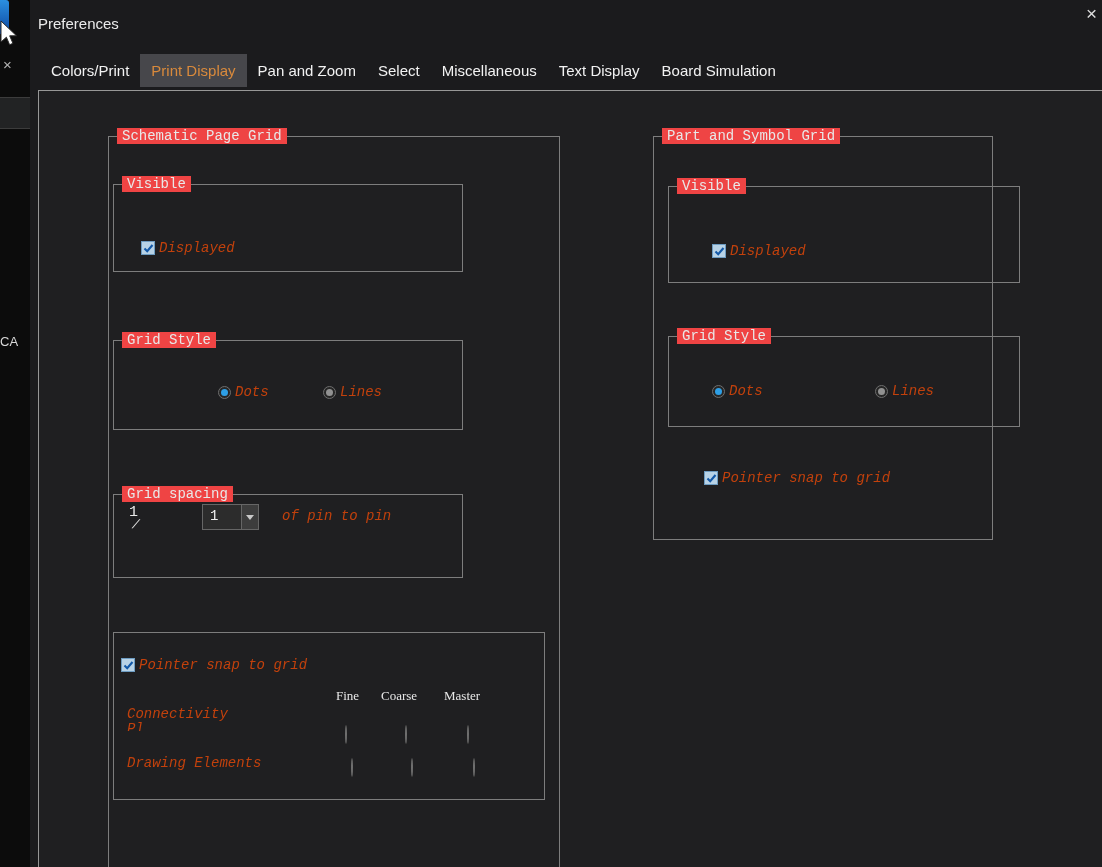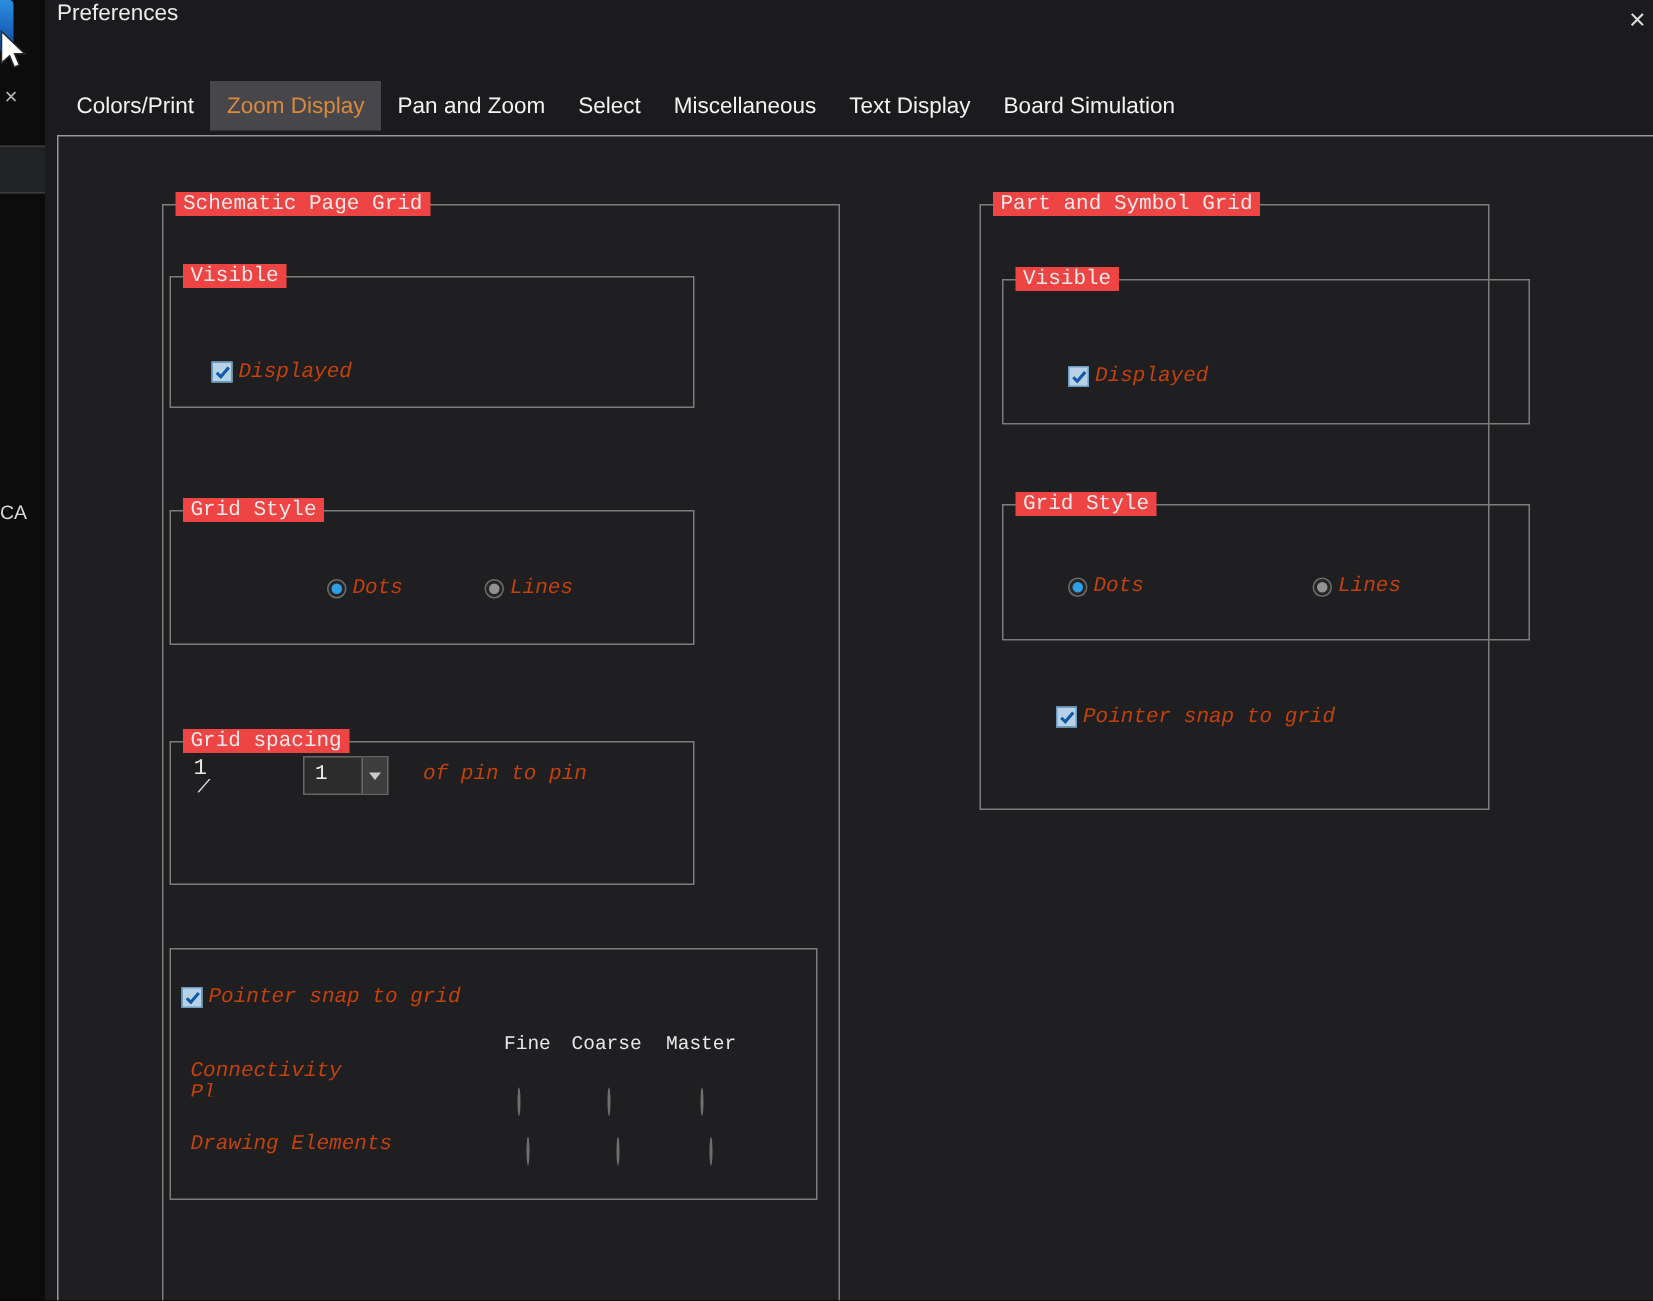"Preferences" #win-title { top: 0 -> 15px }
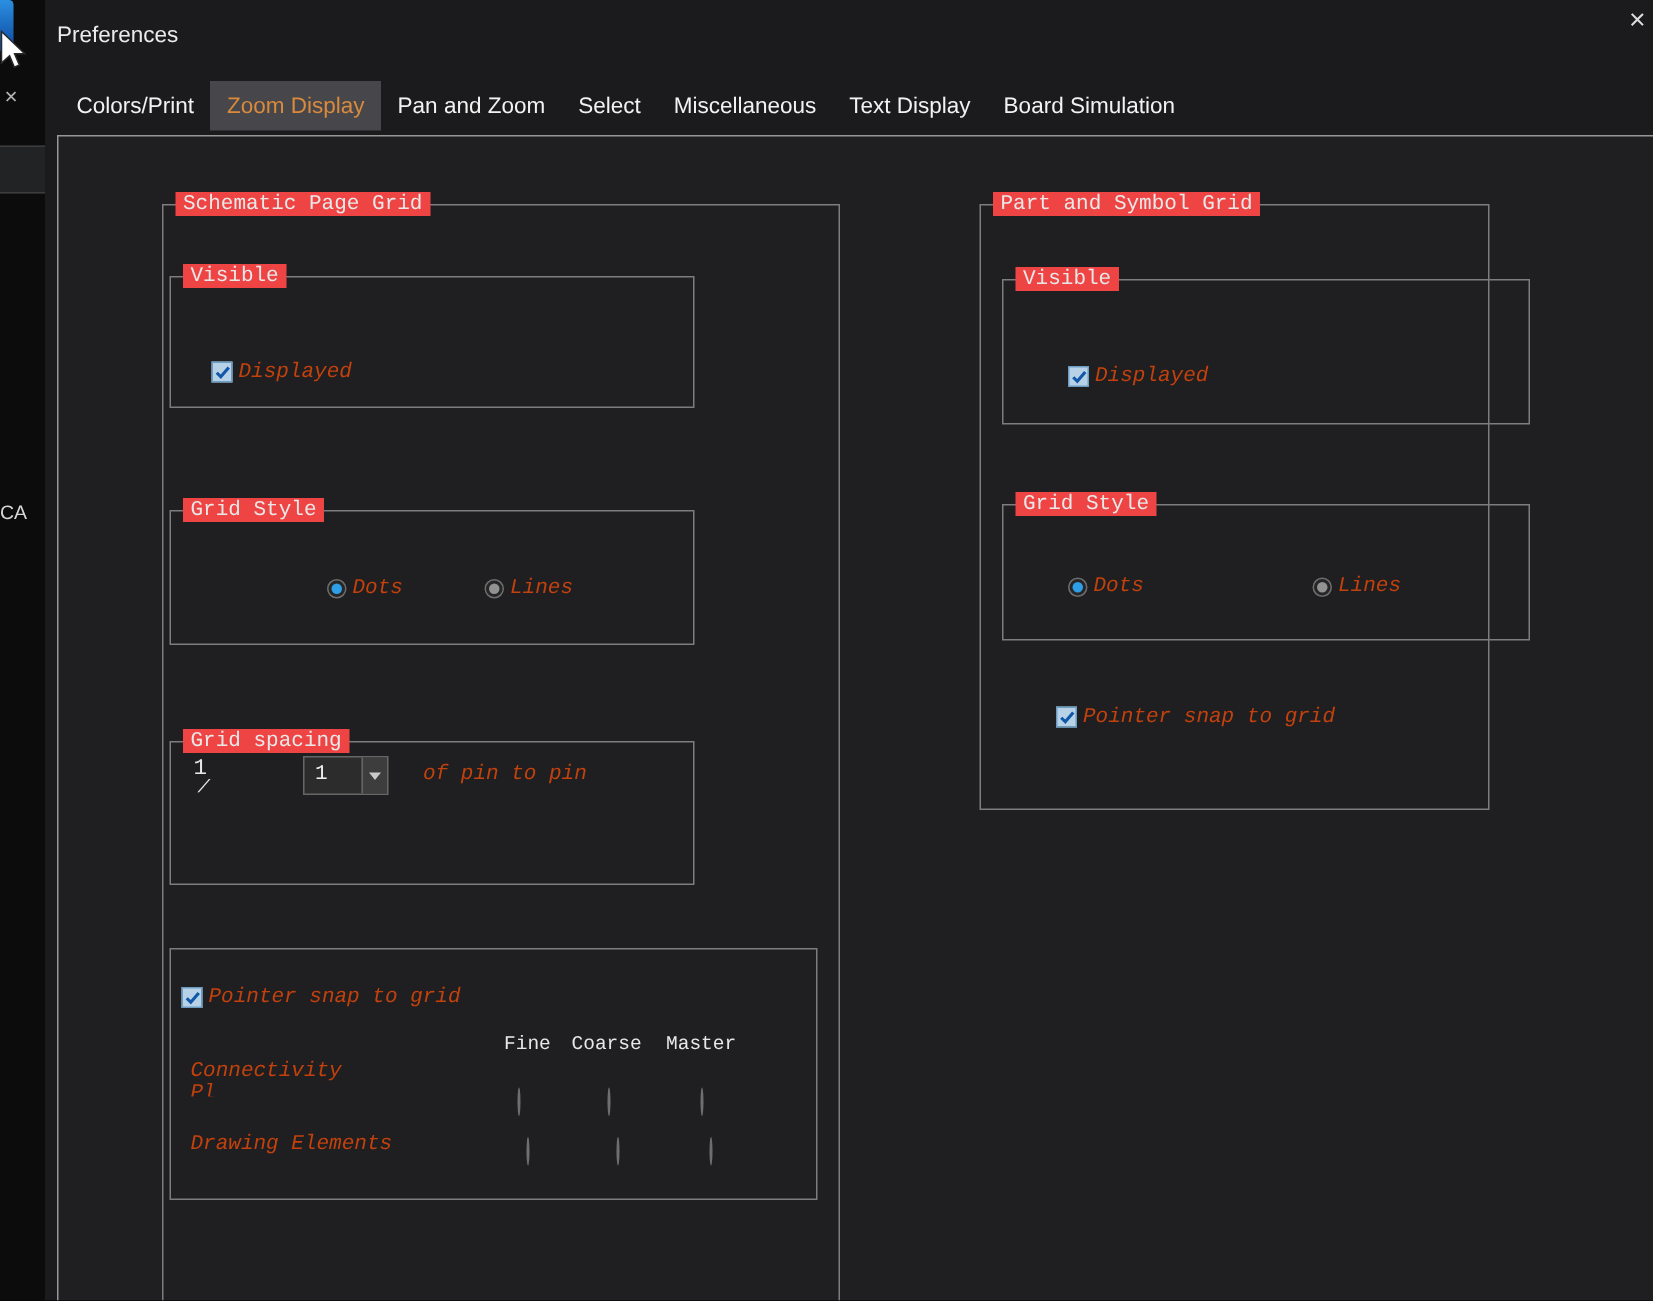"Zoom Display" button.tab { text: Zoom -> Print }
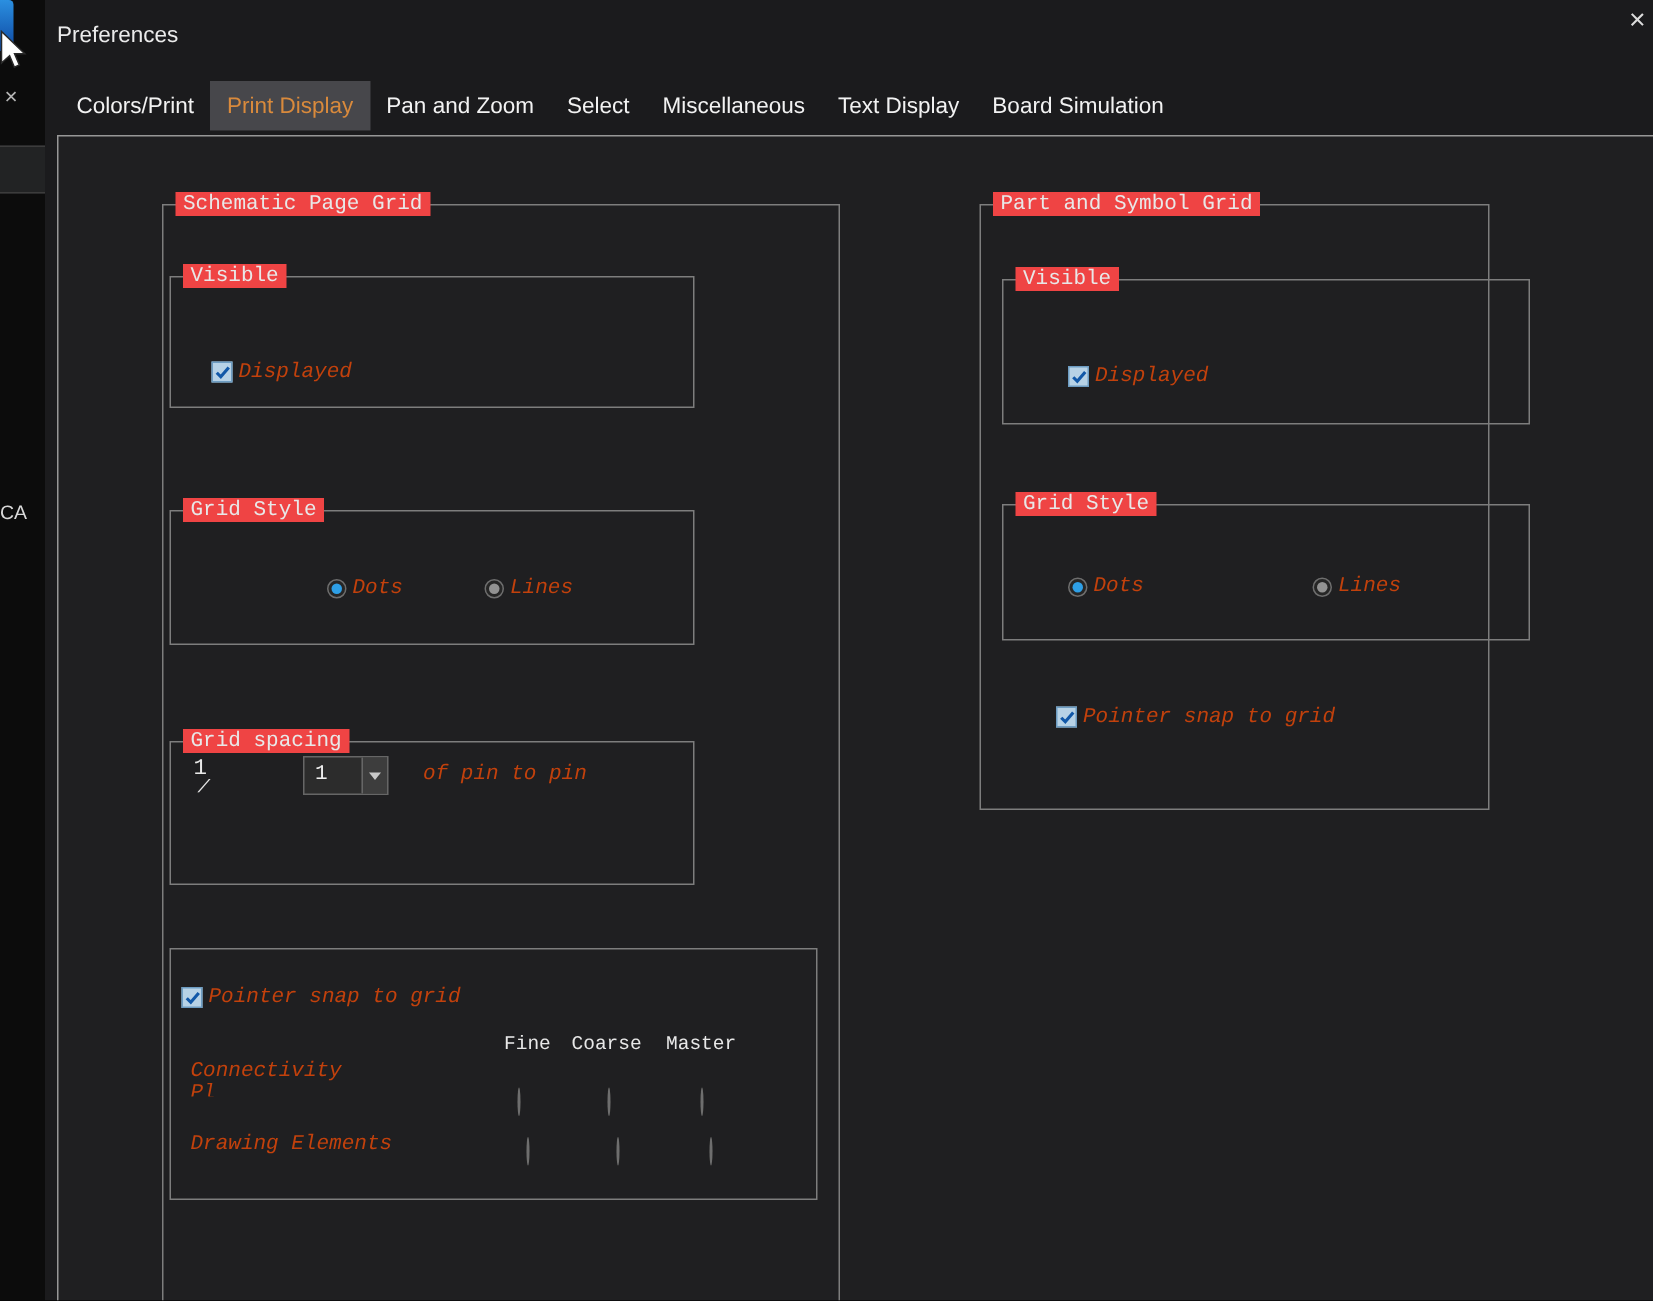"Grid spacing" div.grp { height: 96px -> 84px }
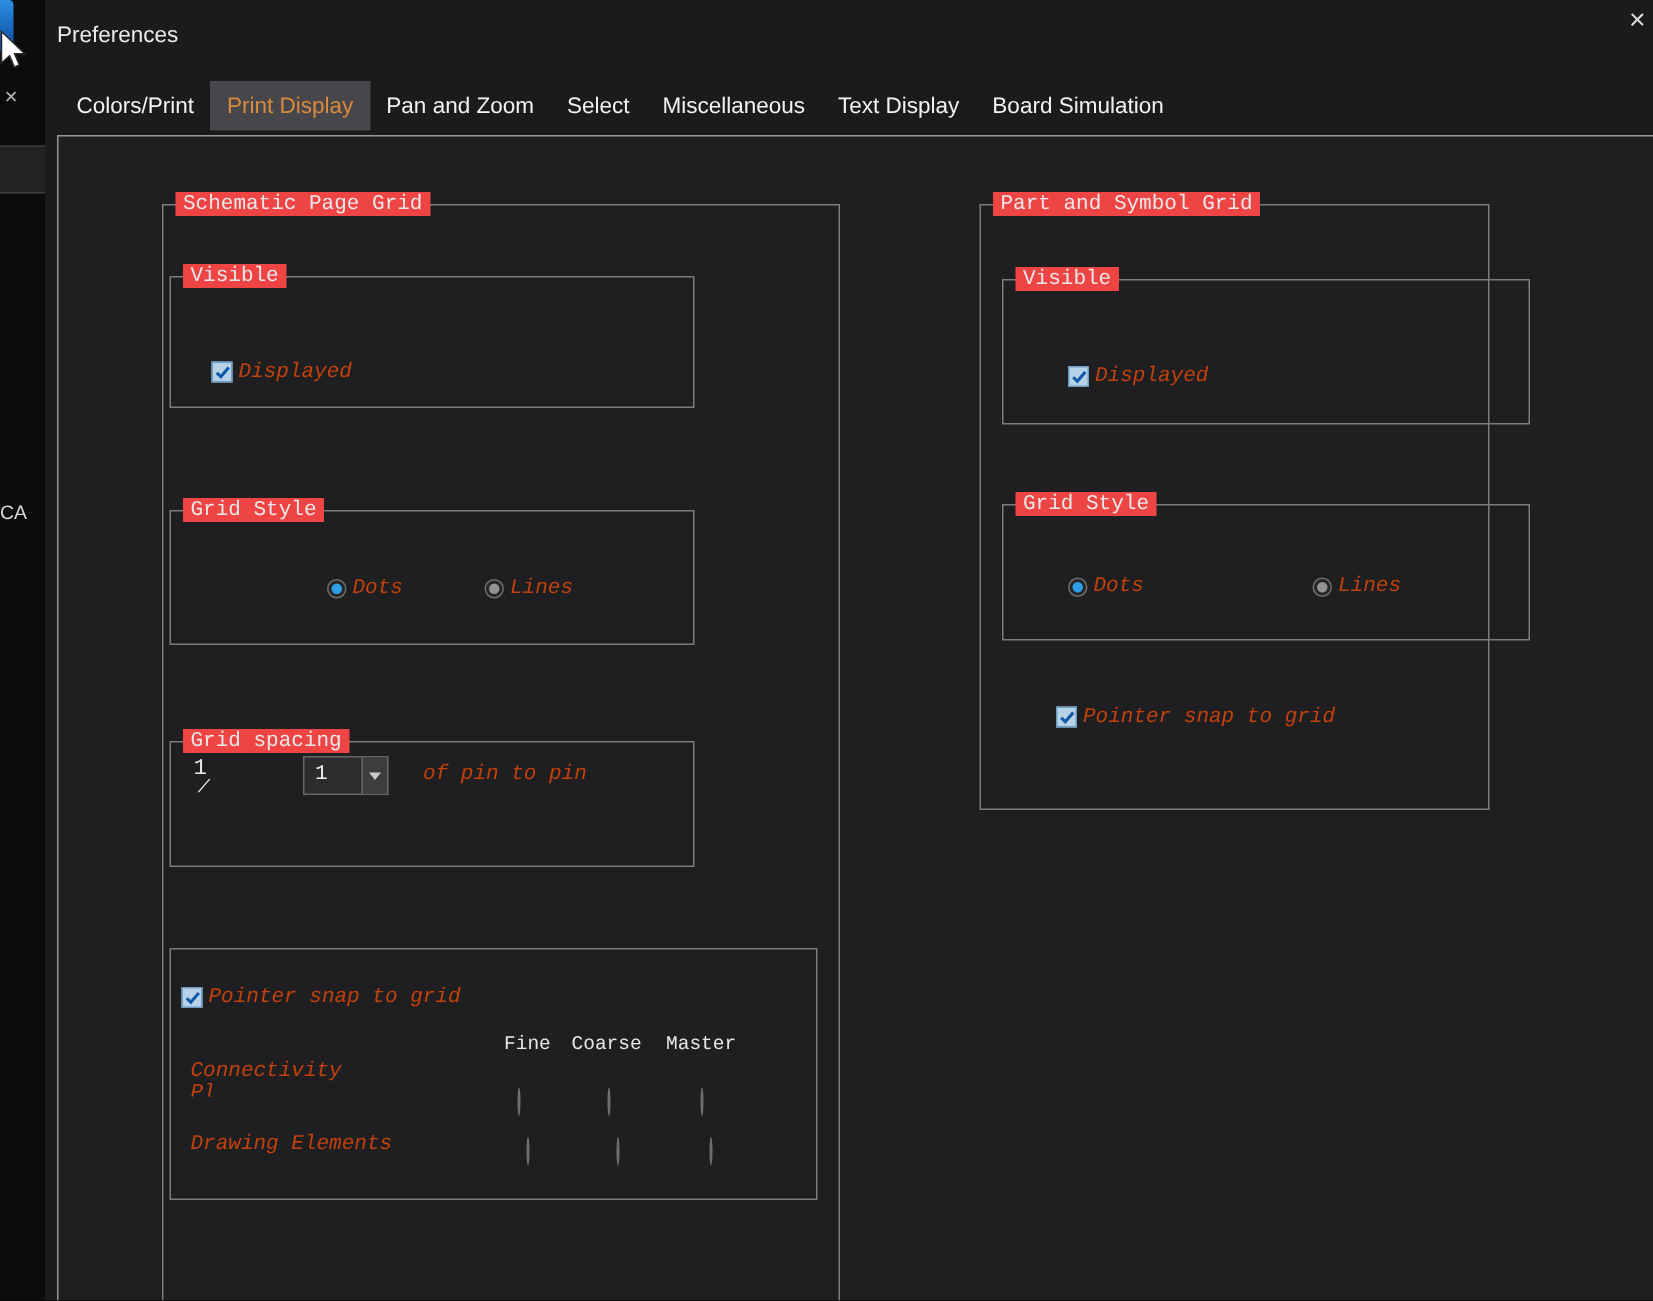"Fine" .mhead { font-family: Liberation Mono, monospace -> Liberation Serif, serif }
